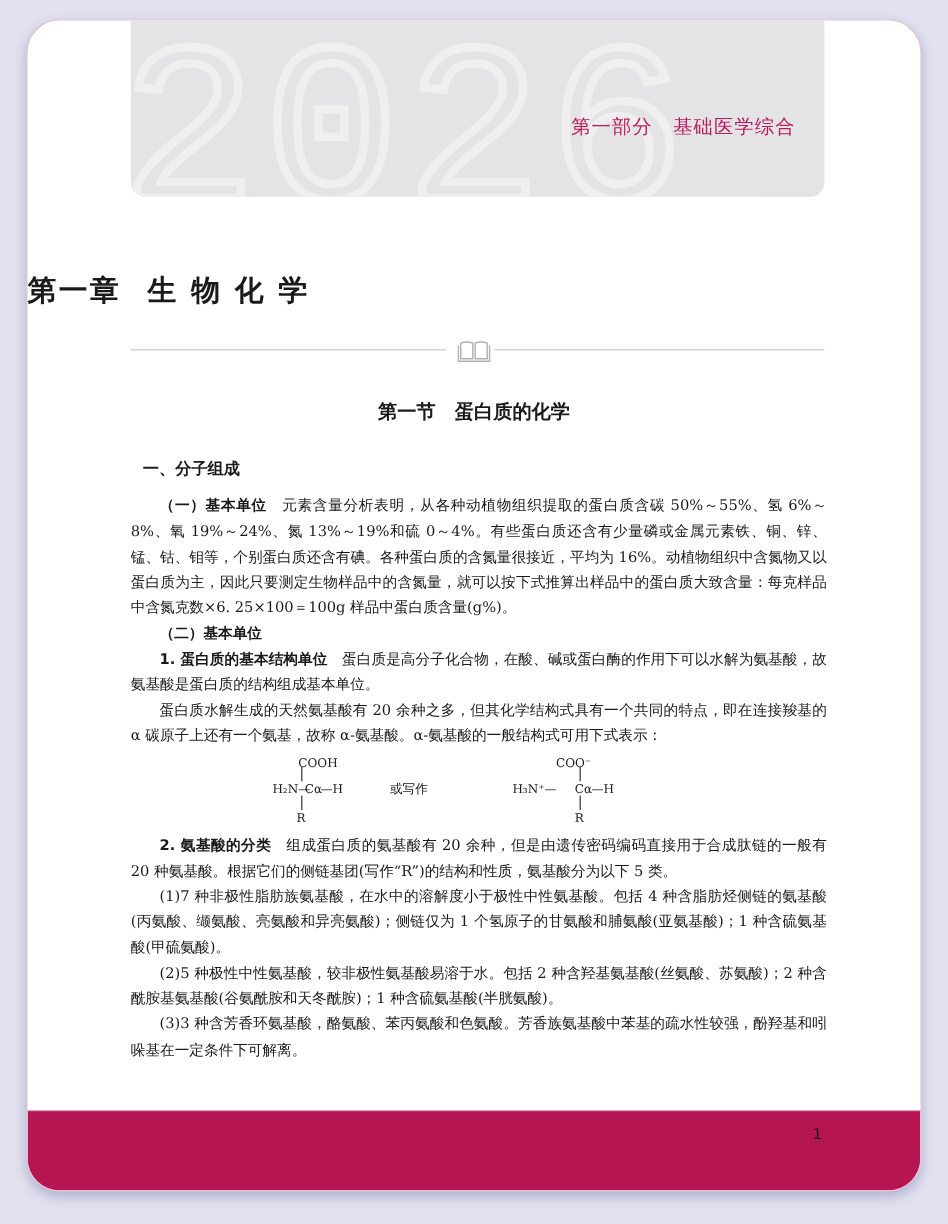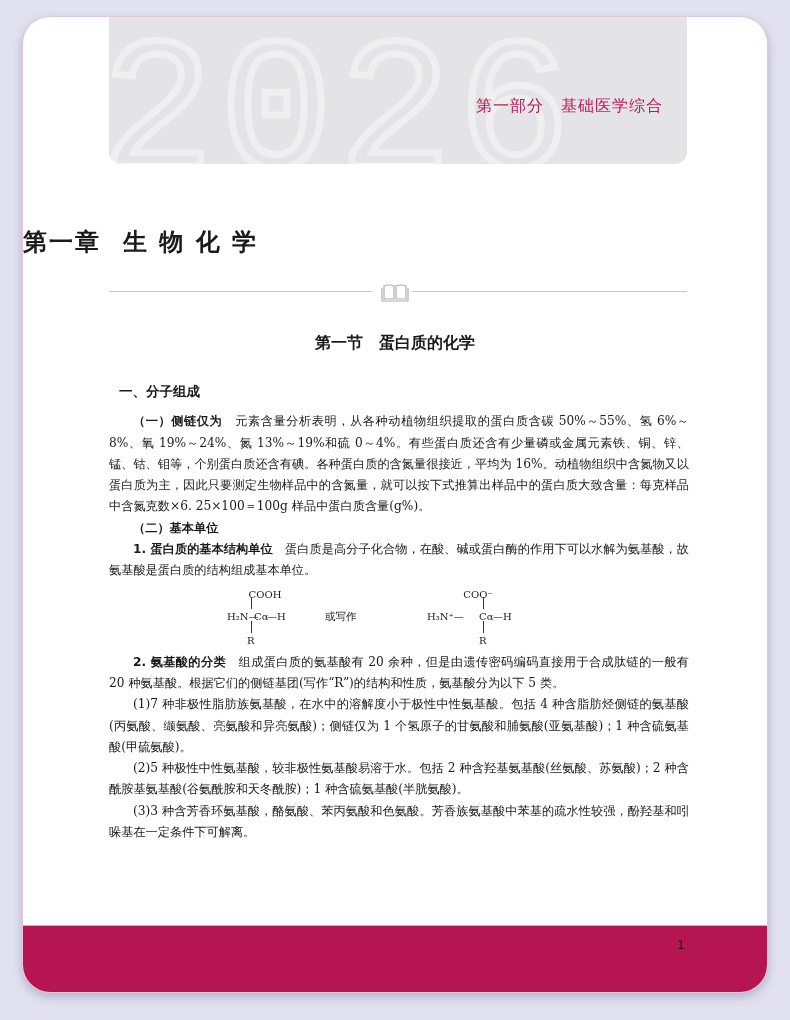"（一）侧链仅为" span.hb { text: 侧链仅为 -> 基本单位 }
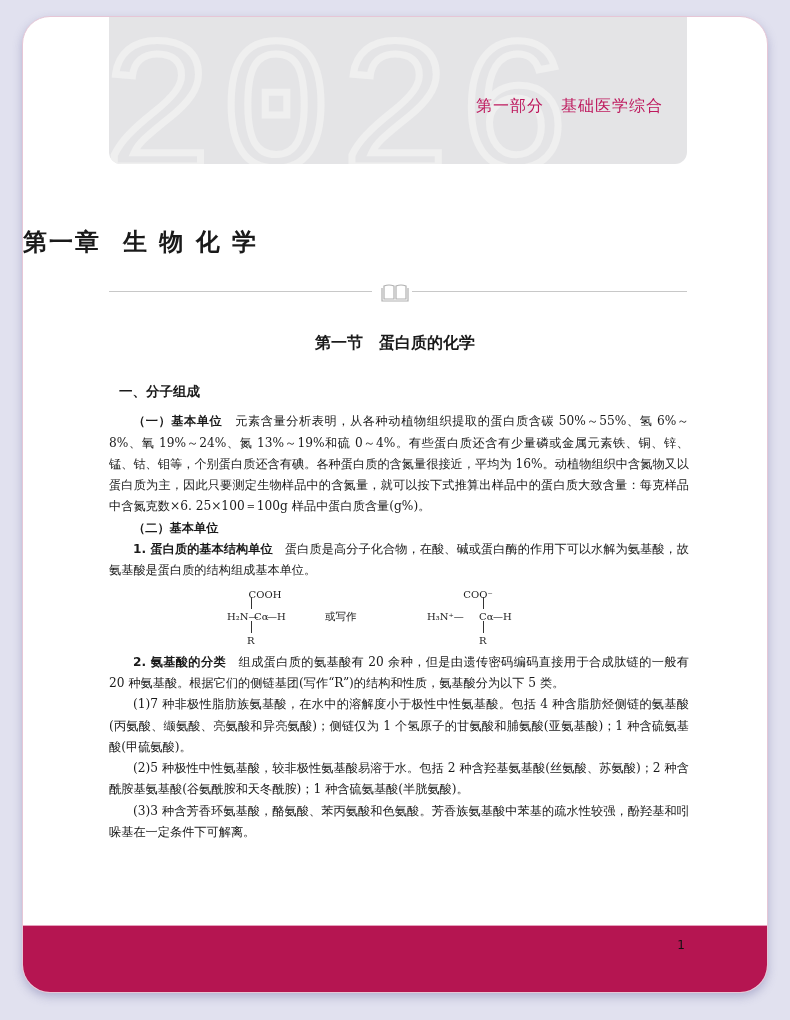"蛋白质水解生成的天然氨基酸有 20" p.p { html: none -> <p>蛋白质水解生成的天然氨基酸有 20 余种之多，但其化学结构式具有一个共同的特点，即在连接羧基的 α 碳原子上还有一个氨基，故称 α-氨基酸。α-氨基酸的一般结构式可用下式表示：</p> }
